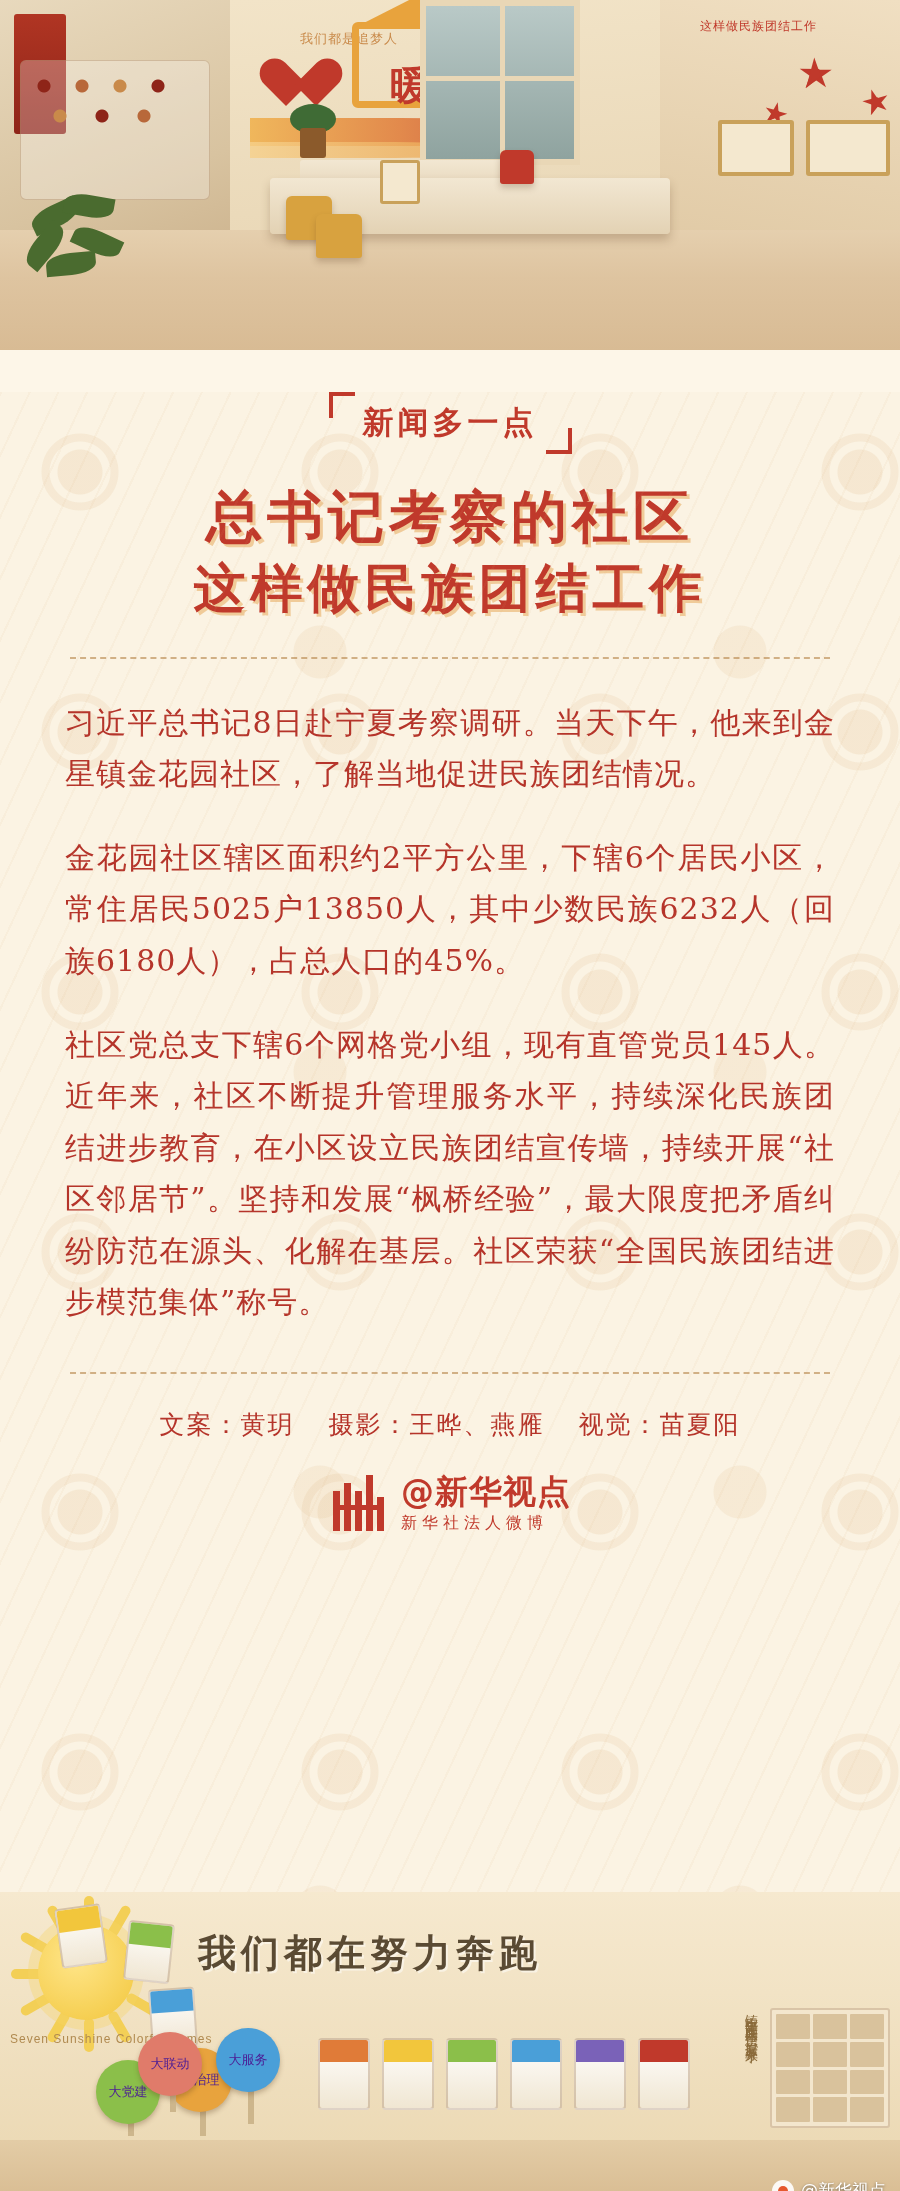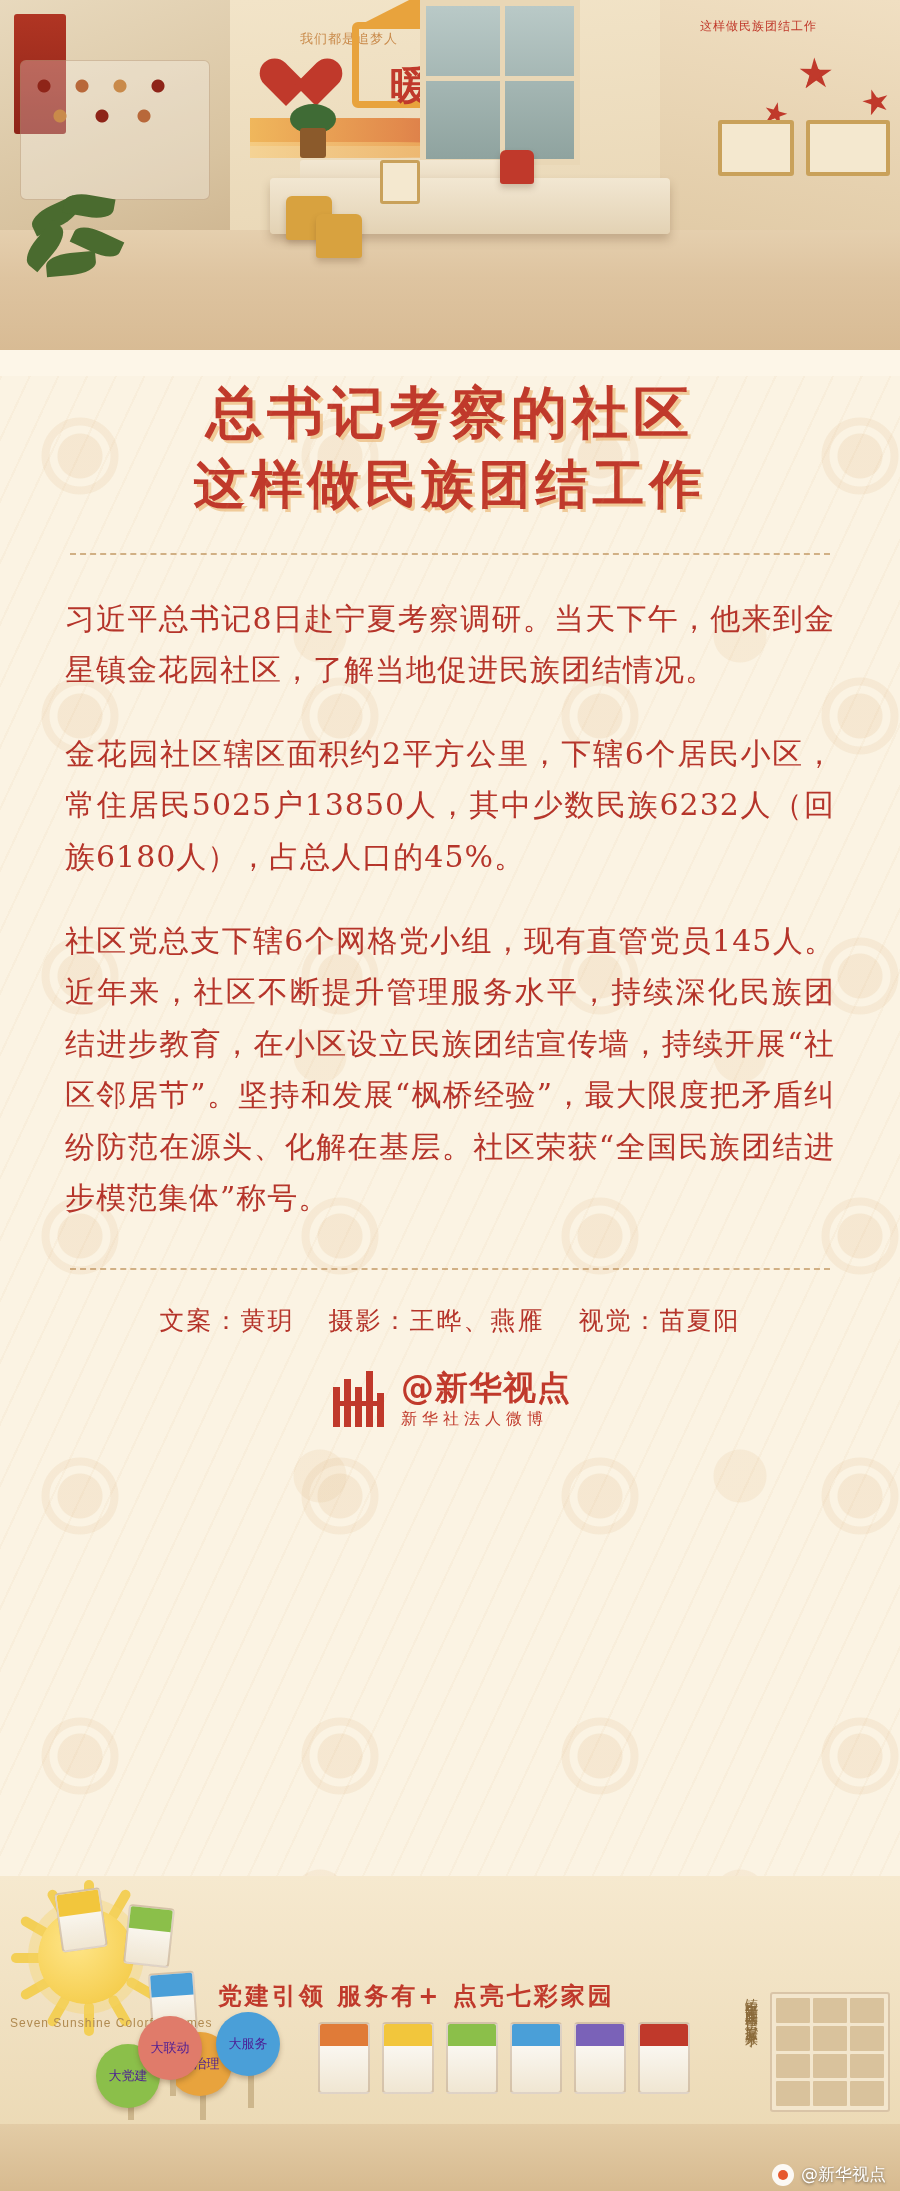"新闻多一点" div.kicker { html: none -> <div> <div> <span></span> <span></span> <span>新闻多一点</span> </div> </div> }
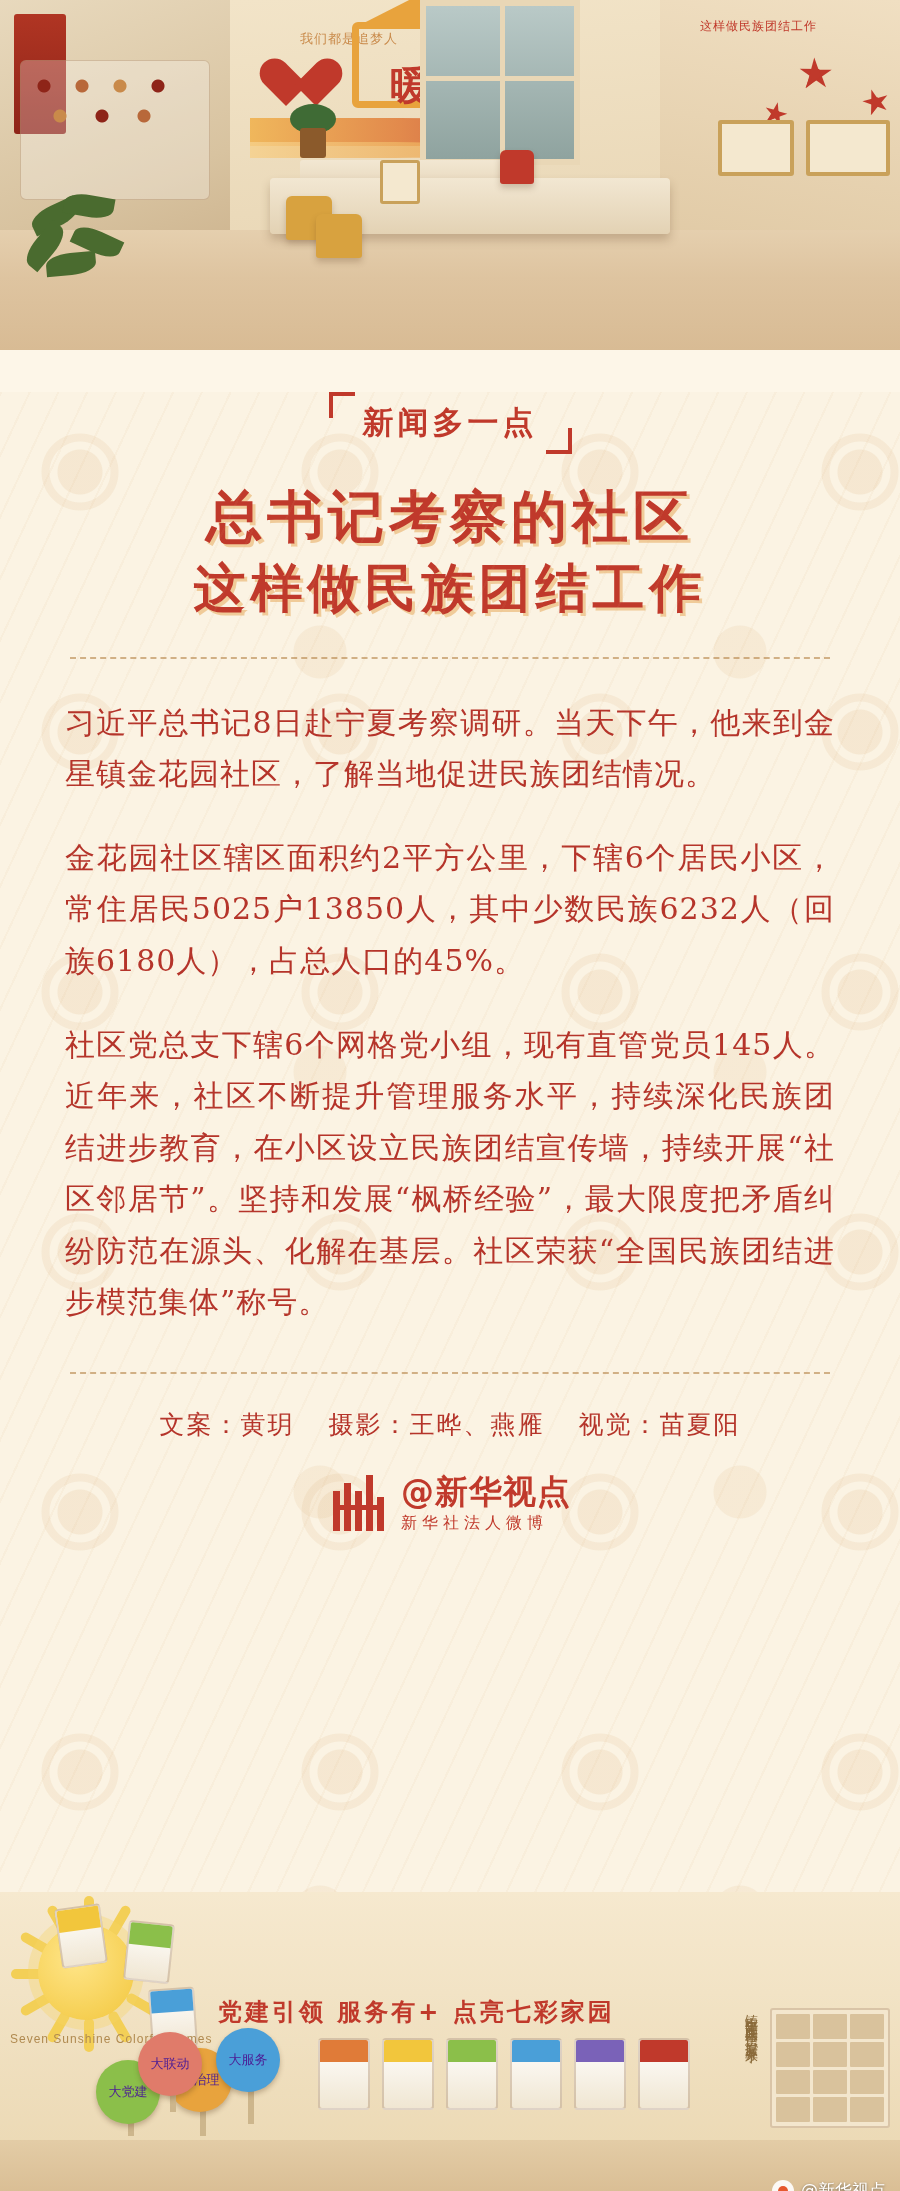"我们都在努力奔跑" div.bp-bigtext { html: none -> <div>我们都在努力奔跑</div> }
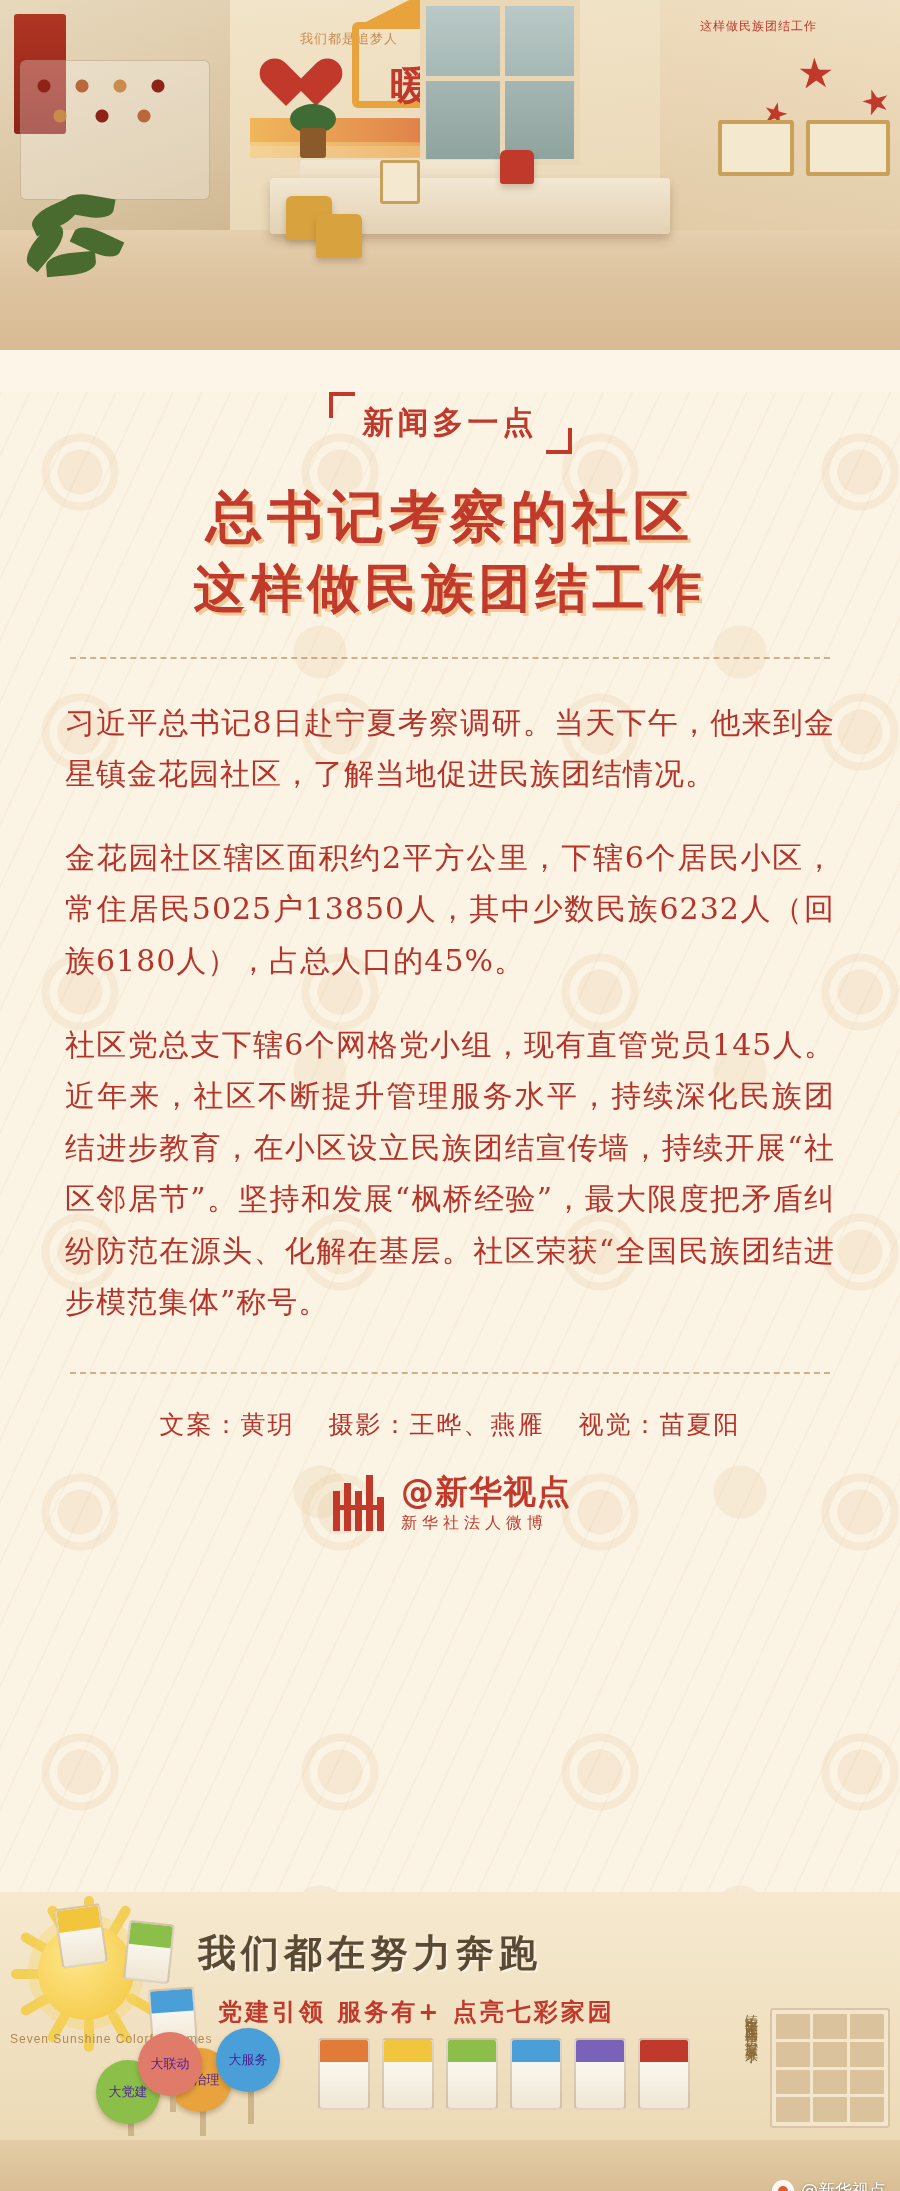"党建引领 服务有+ 点亮七彩家园" div.bp-redtext { html: <div>党建引领 服务有+ 点亮七彩家园</div> -> none }
